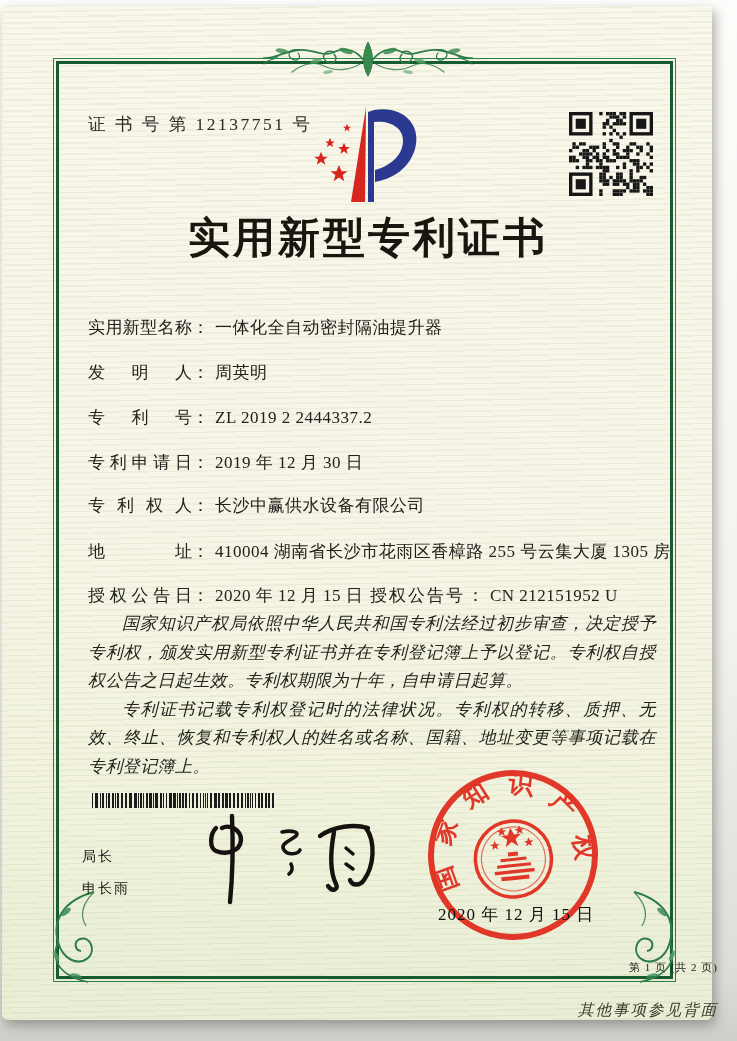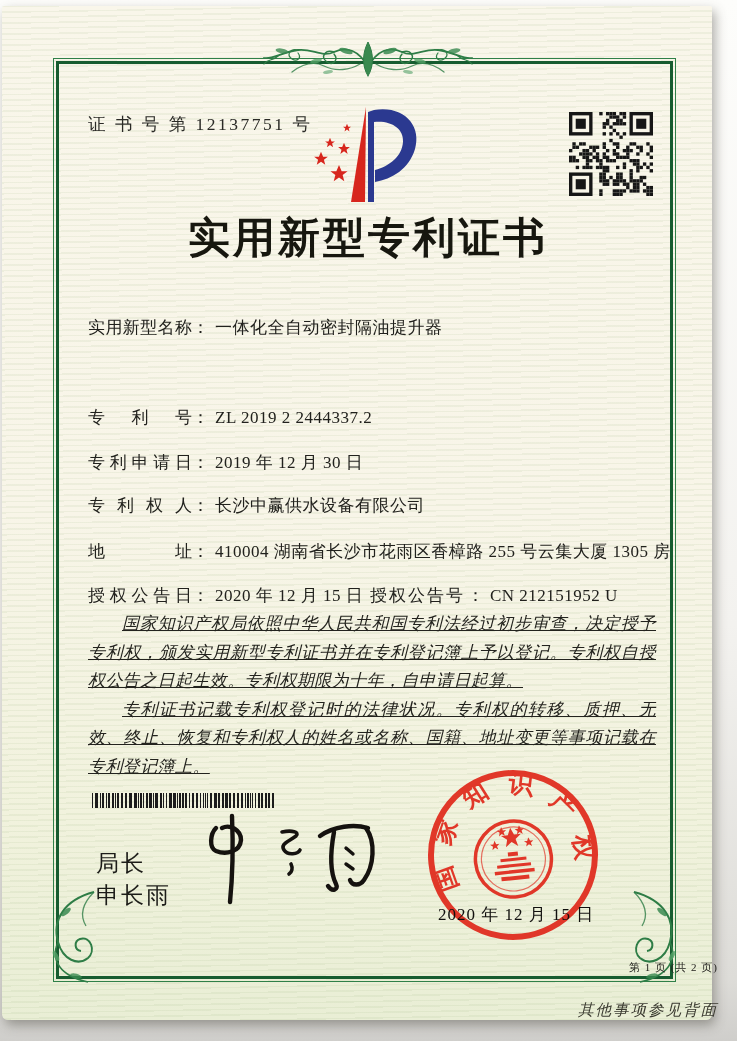"发明人： 周英明" div.abs { html: none -> <div> <span>发明人</span><span>：</span><span>周英明</span> </div> }
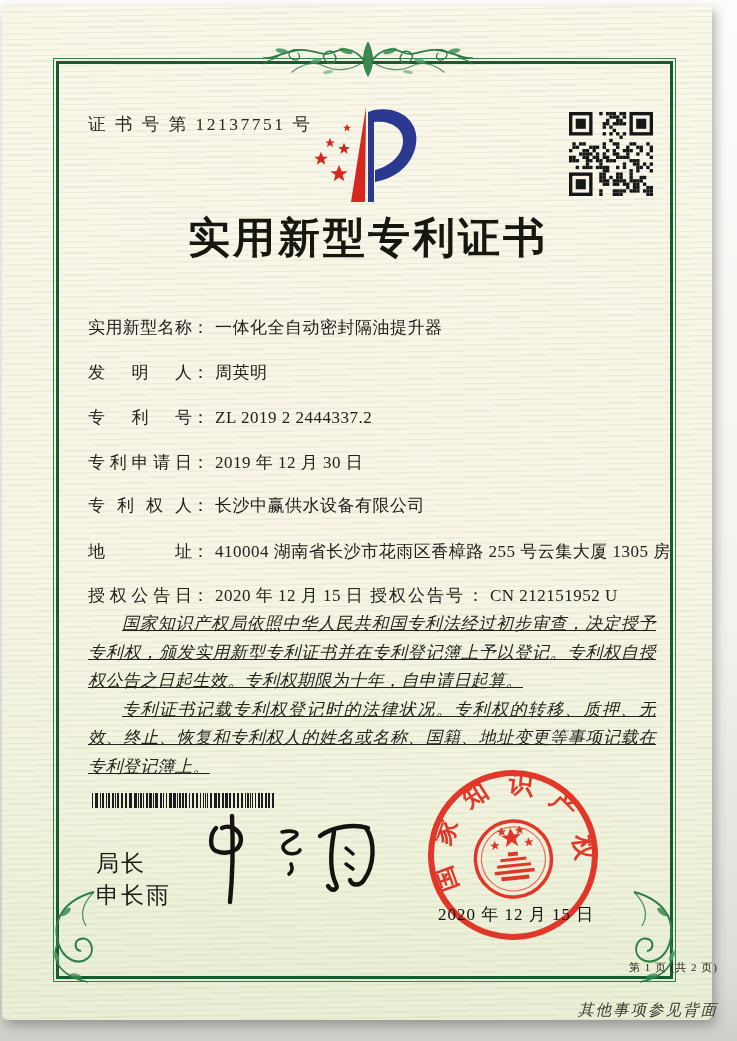"国家知识产权局依照中华人民共和国专利法经过初步审查，决定授予专利权，颁发实用新型" .body-text p { text-decoration: underline -> none }
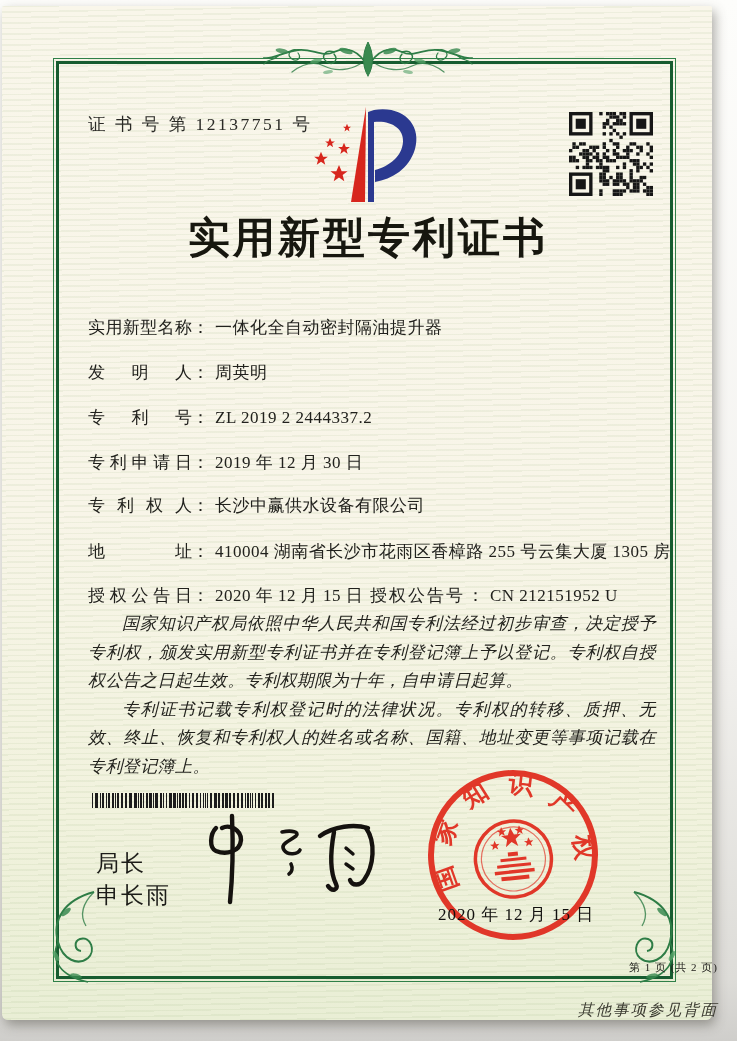"局长" .signer { font-size: 23px -> 14px; left: 94px -> 80px }
